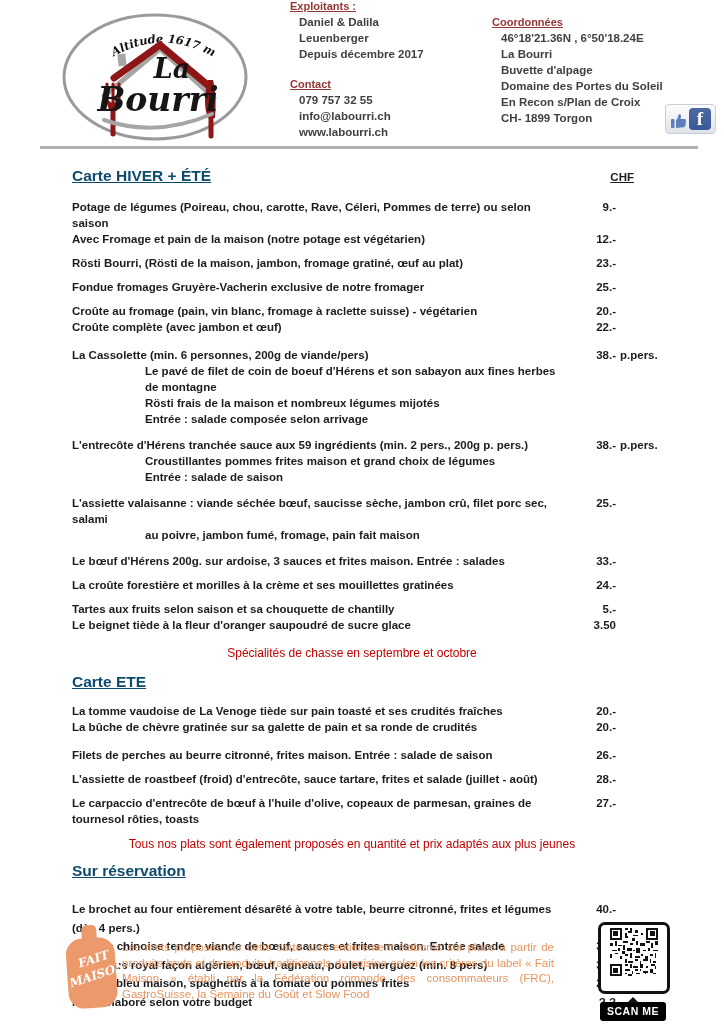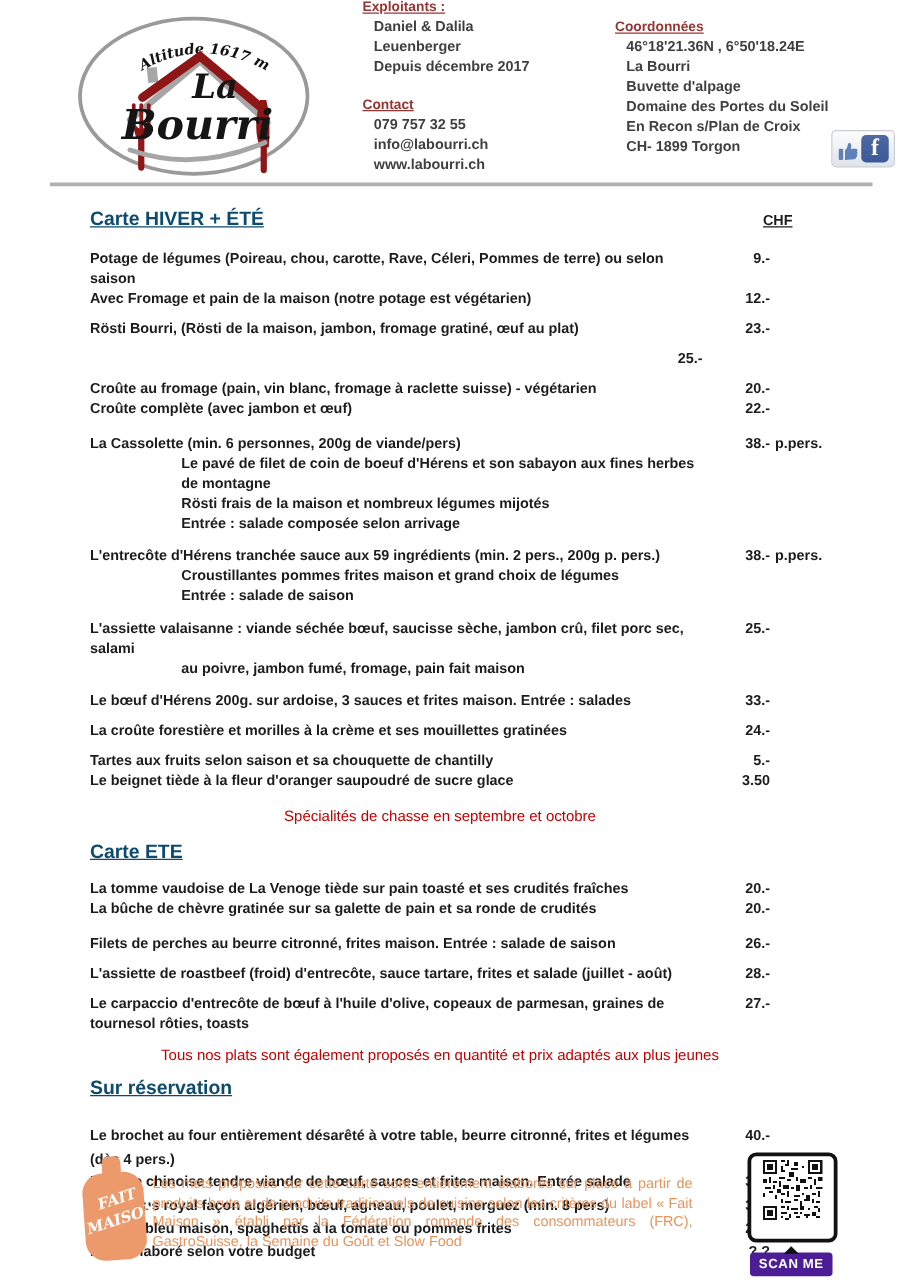"Fondue fromages Gruyère-Vacherin" span.itext { html: none -> <span>Fondue fromages Gruyère-Vacherin exclusive de notre fromager</span> }
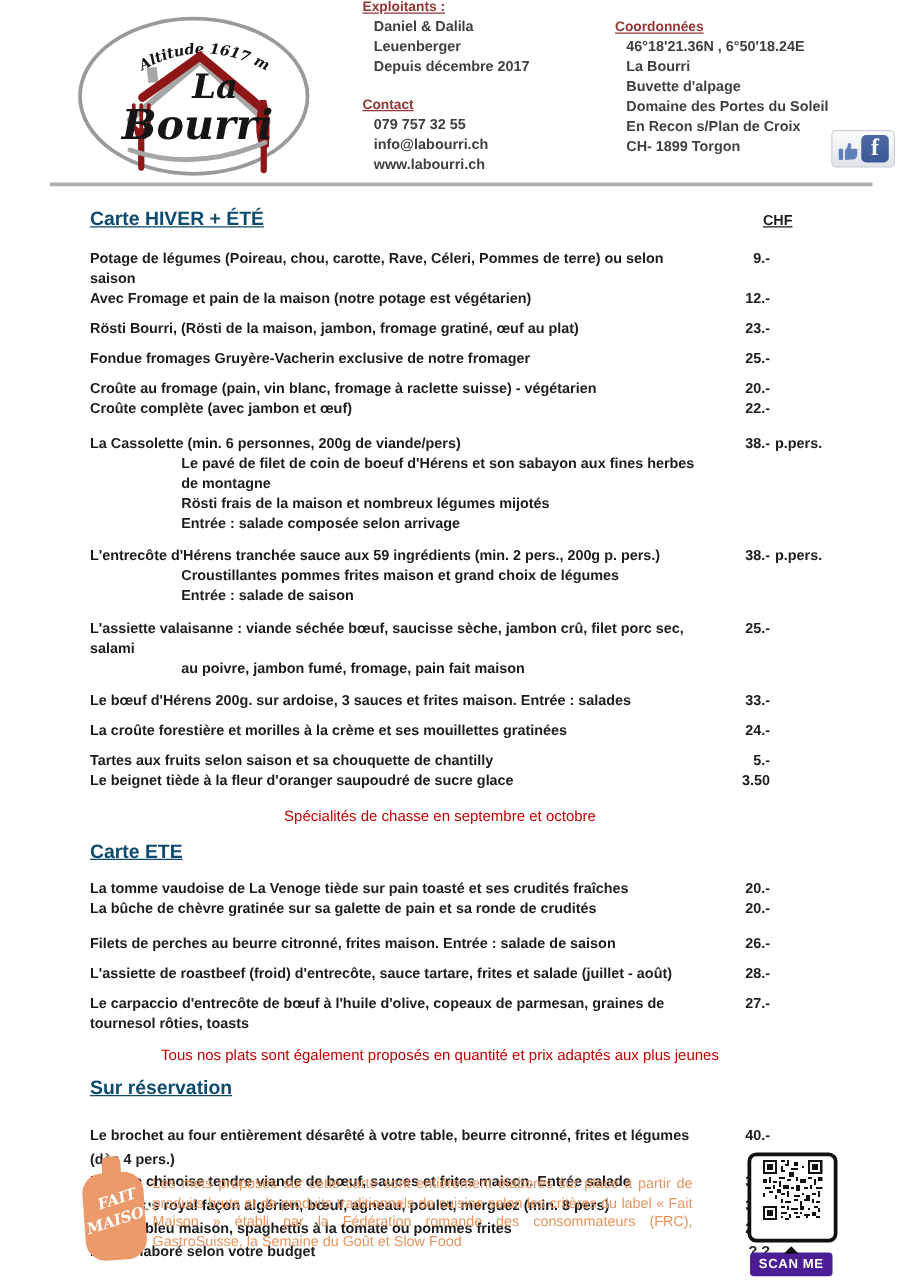"SCAN ME" .scan { background: #4c1d95 -> #000000 }
